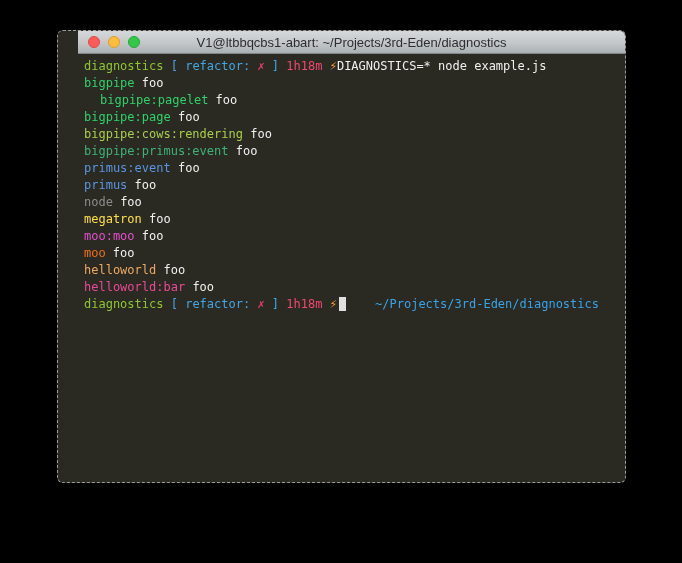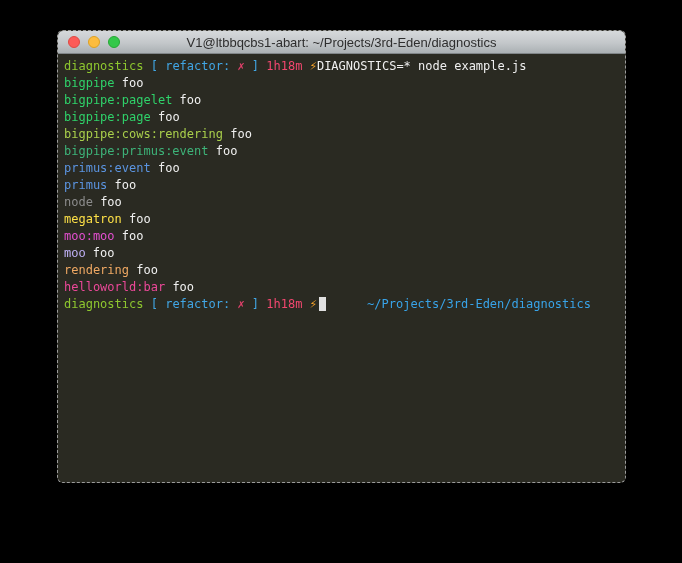"V1@ltbbqcbs1-abart:" .window { padding-left: none -> 20px }
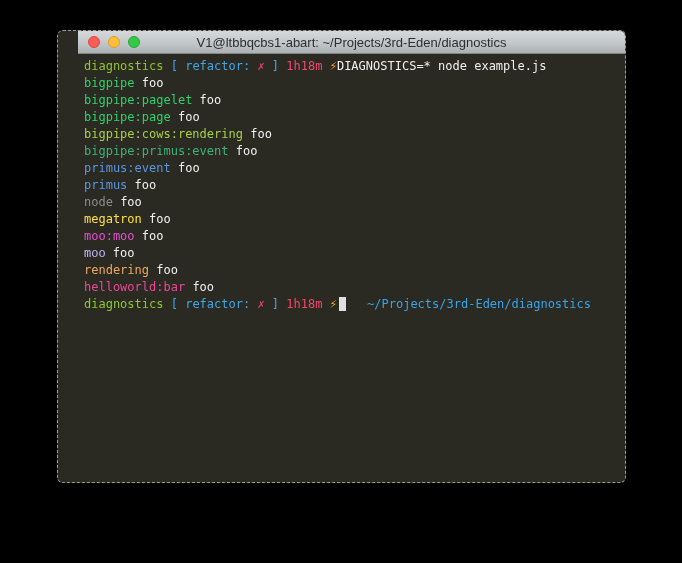"bigpipe:pagelet" span { margin-left: none -> 16px }
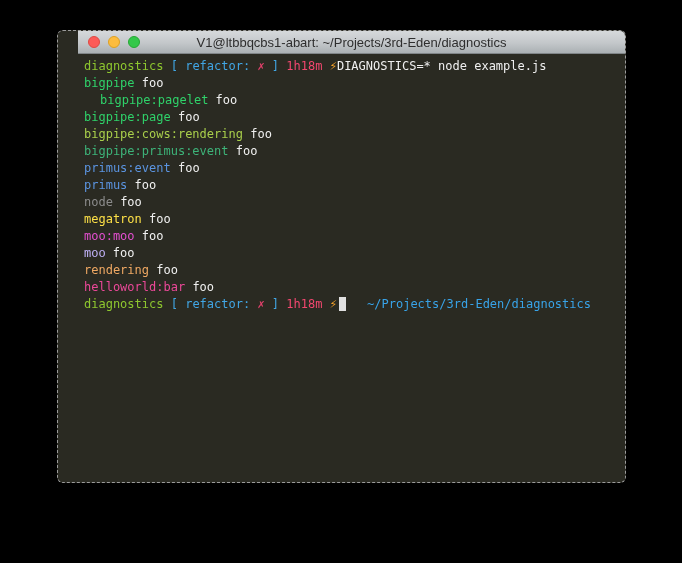"moo" span { color: #c4b5fd -> #f97316 }
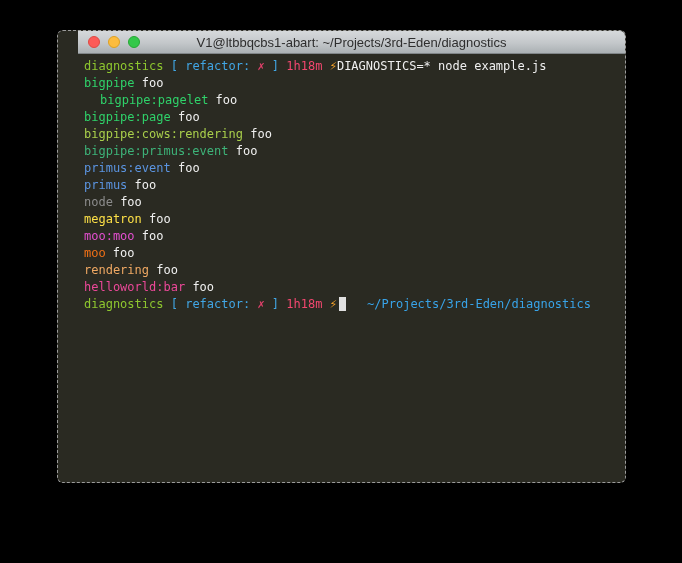"rendering" span { text: rendering -> helloworld }
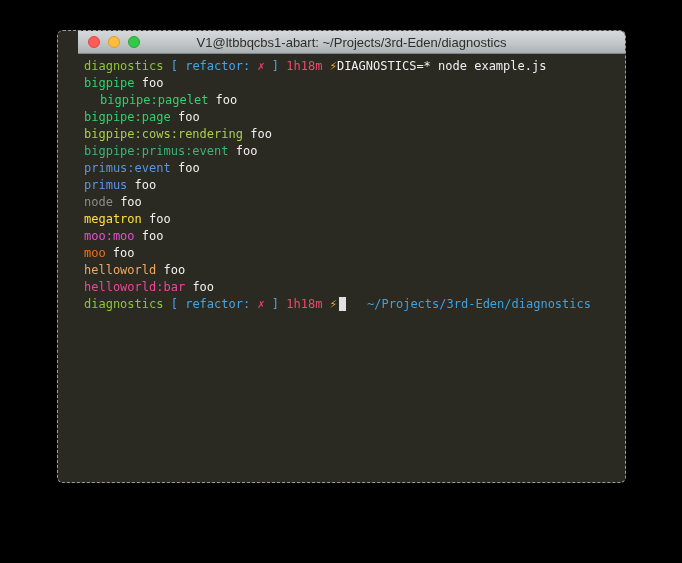"~/Projects/3rd-Eden/diagnostics" .line .right { right: 28px -> 20px }
